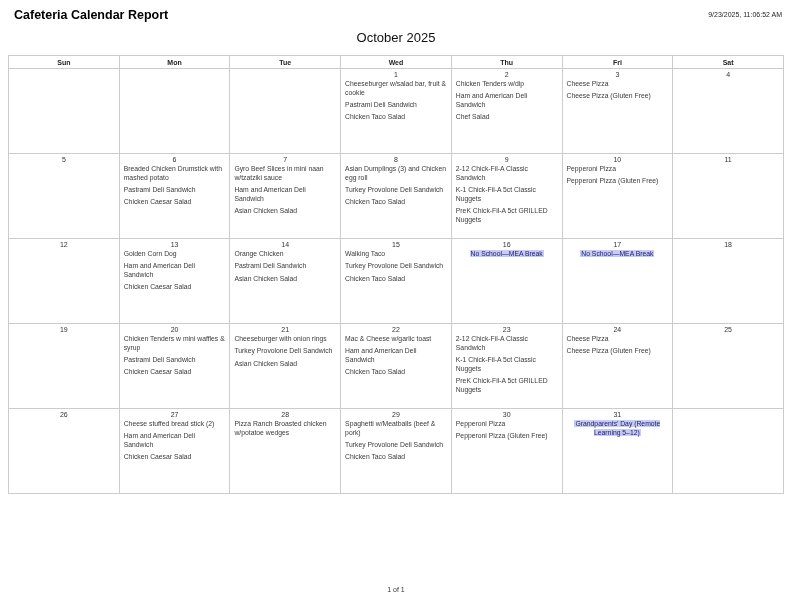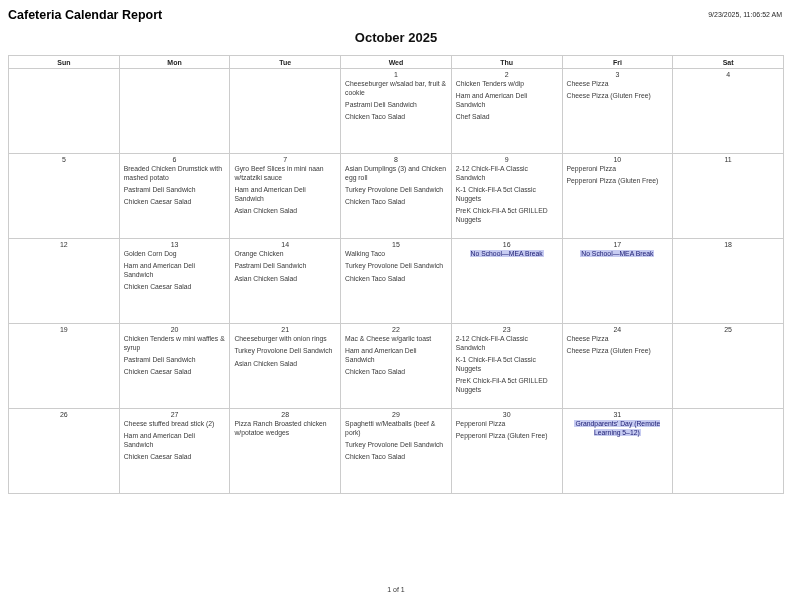"Cafeteria Calendar Report" .top-bar { left: 8px -> 14px }
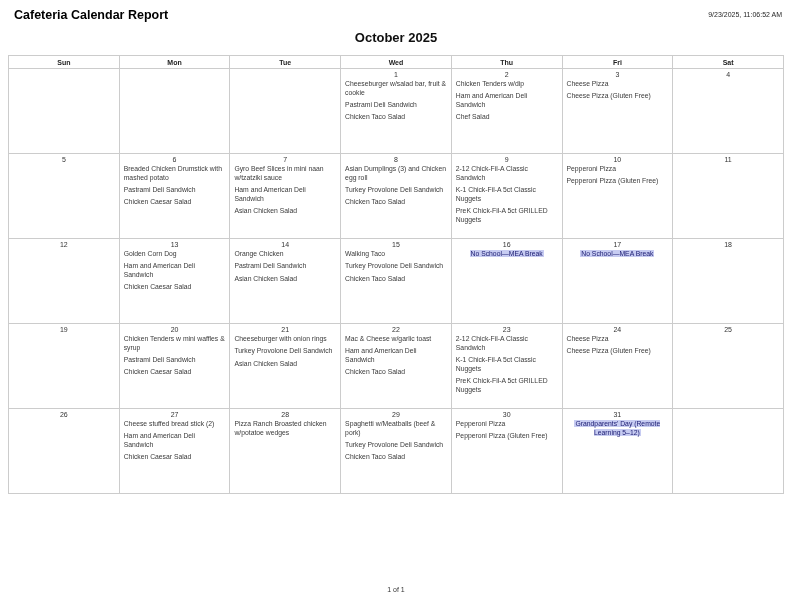"October 2025" .month-title { font-weight: bold -> normal }
